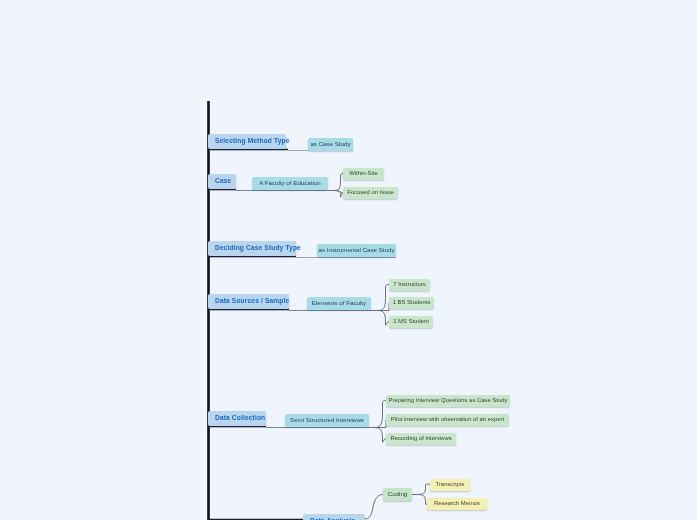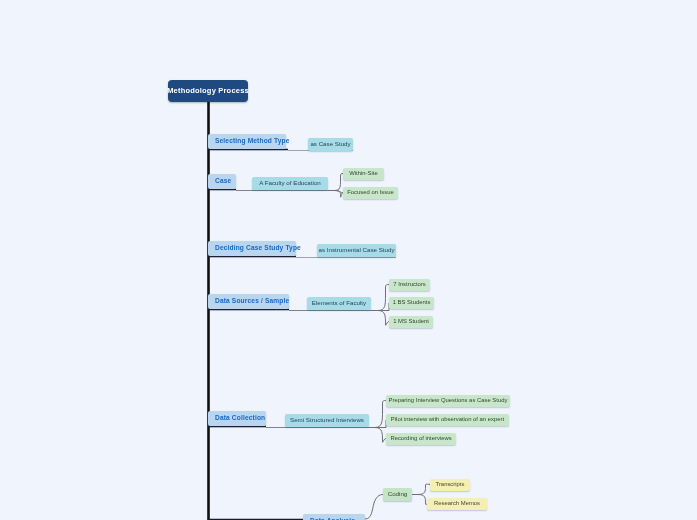"Methodology Process" div.node { html: <div> <span>Methodology Process</span> </div> -> none }
